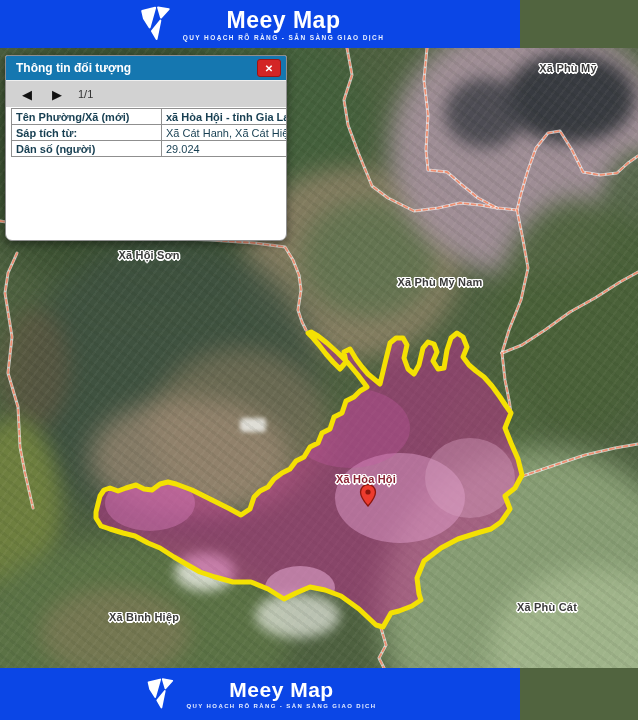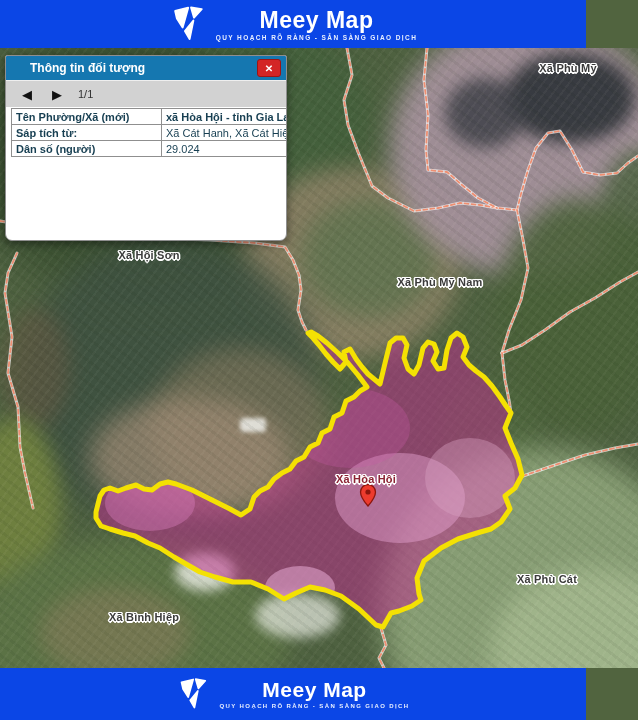"Meey Map" .bluebar { width: 586px -> 520px }
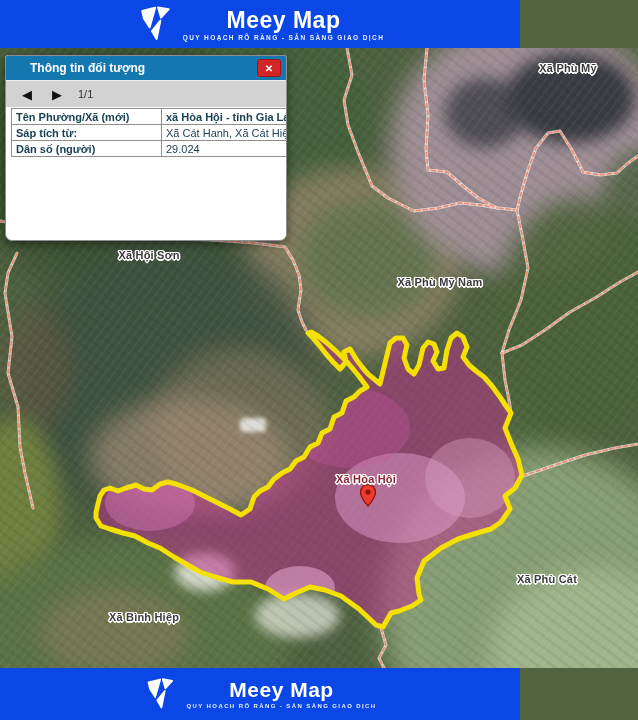"Thông tin đối tượng" .popup-header { padding: 0 24px -> 0 10px }
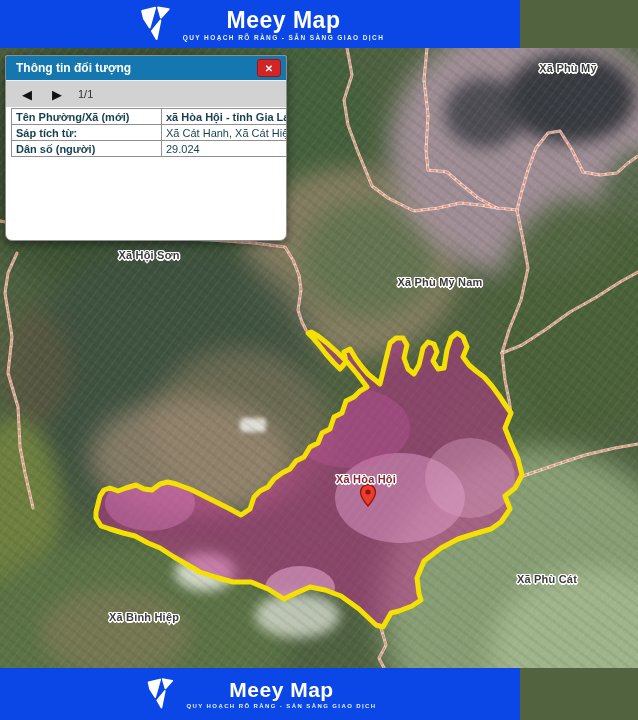"Xã Phù Cát" .lbl-phu-cat { top: 531px -> 559px }
